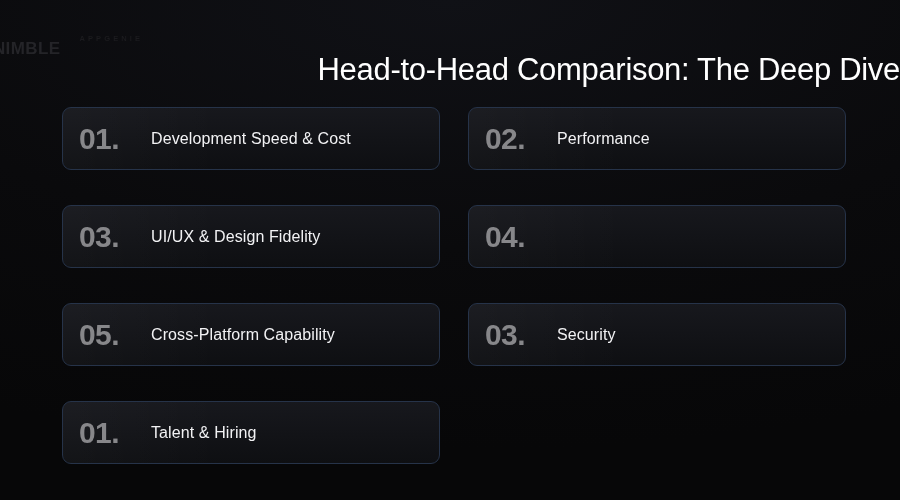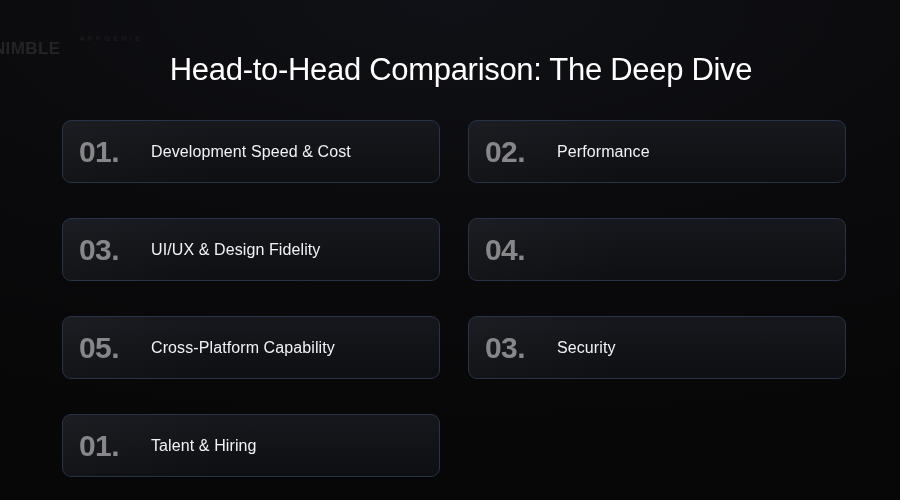"Head-to-Head Comparison: The Deep Dive" .title { text-align: center -> right }
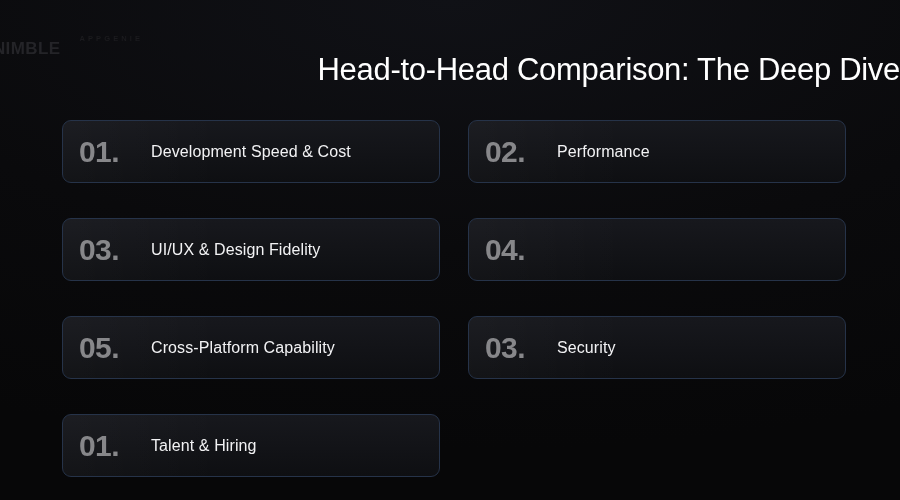"01." .grid { top: 120px -> 107px }
